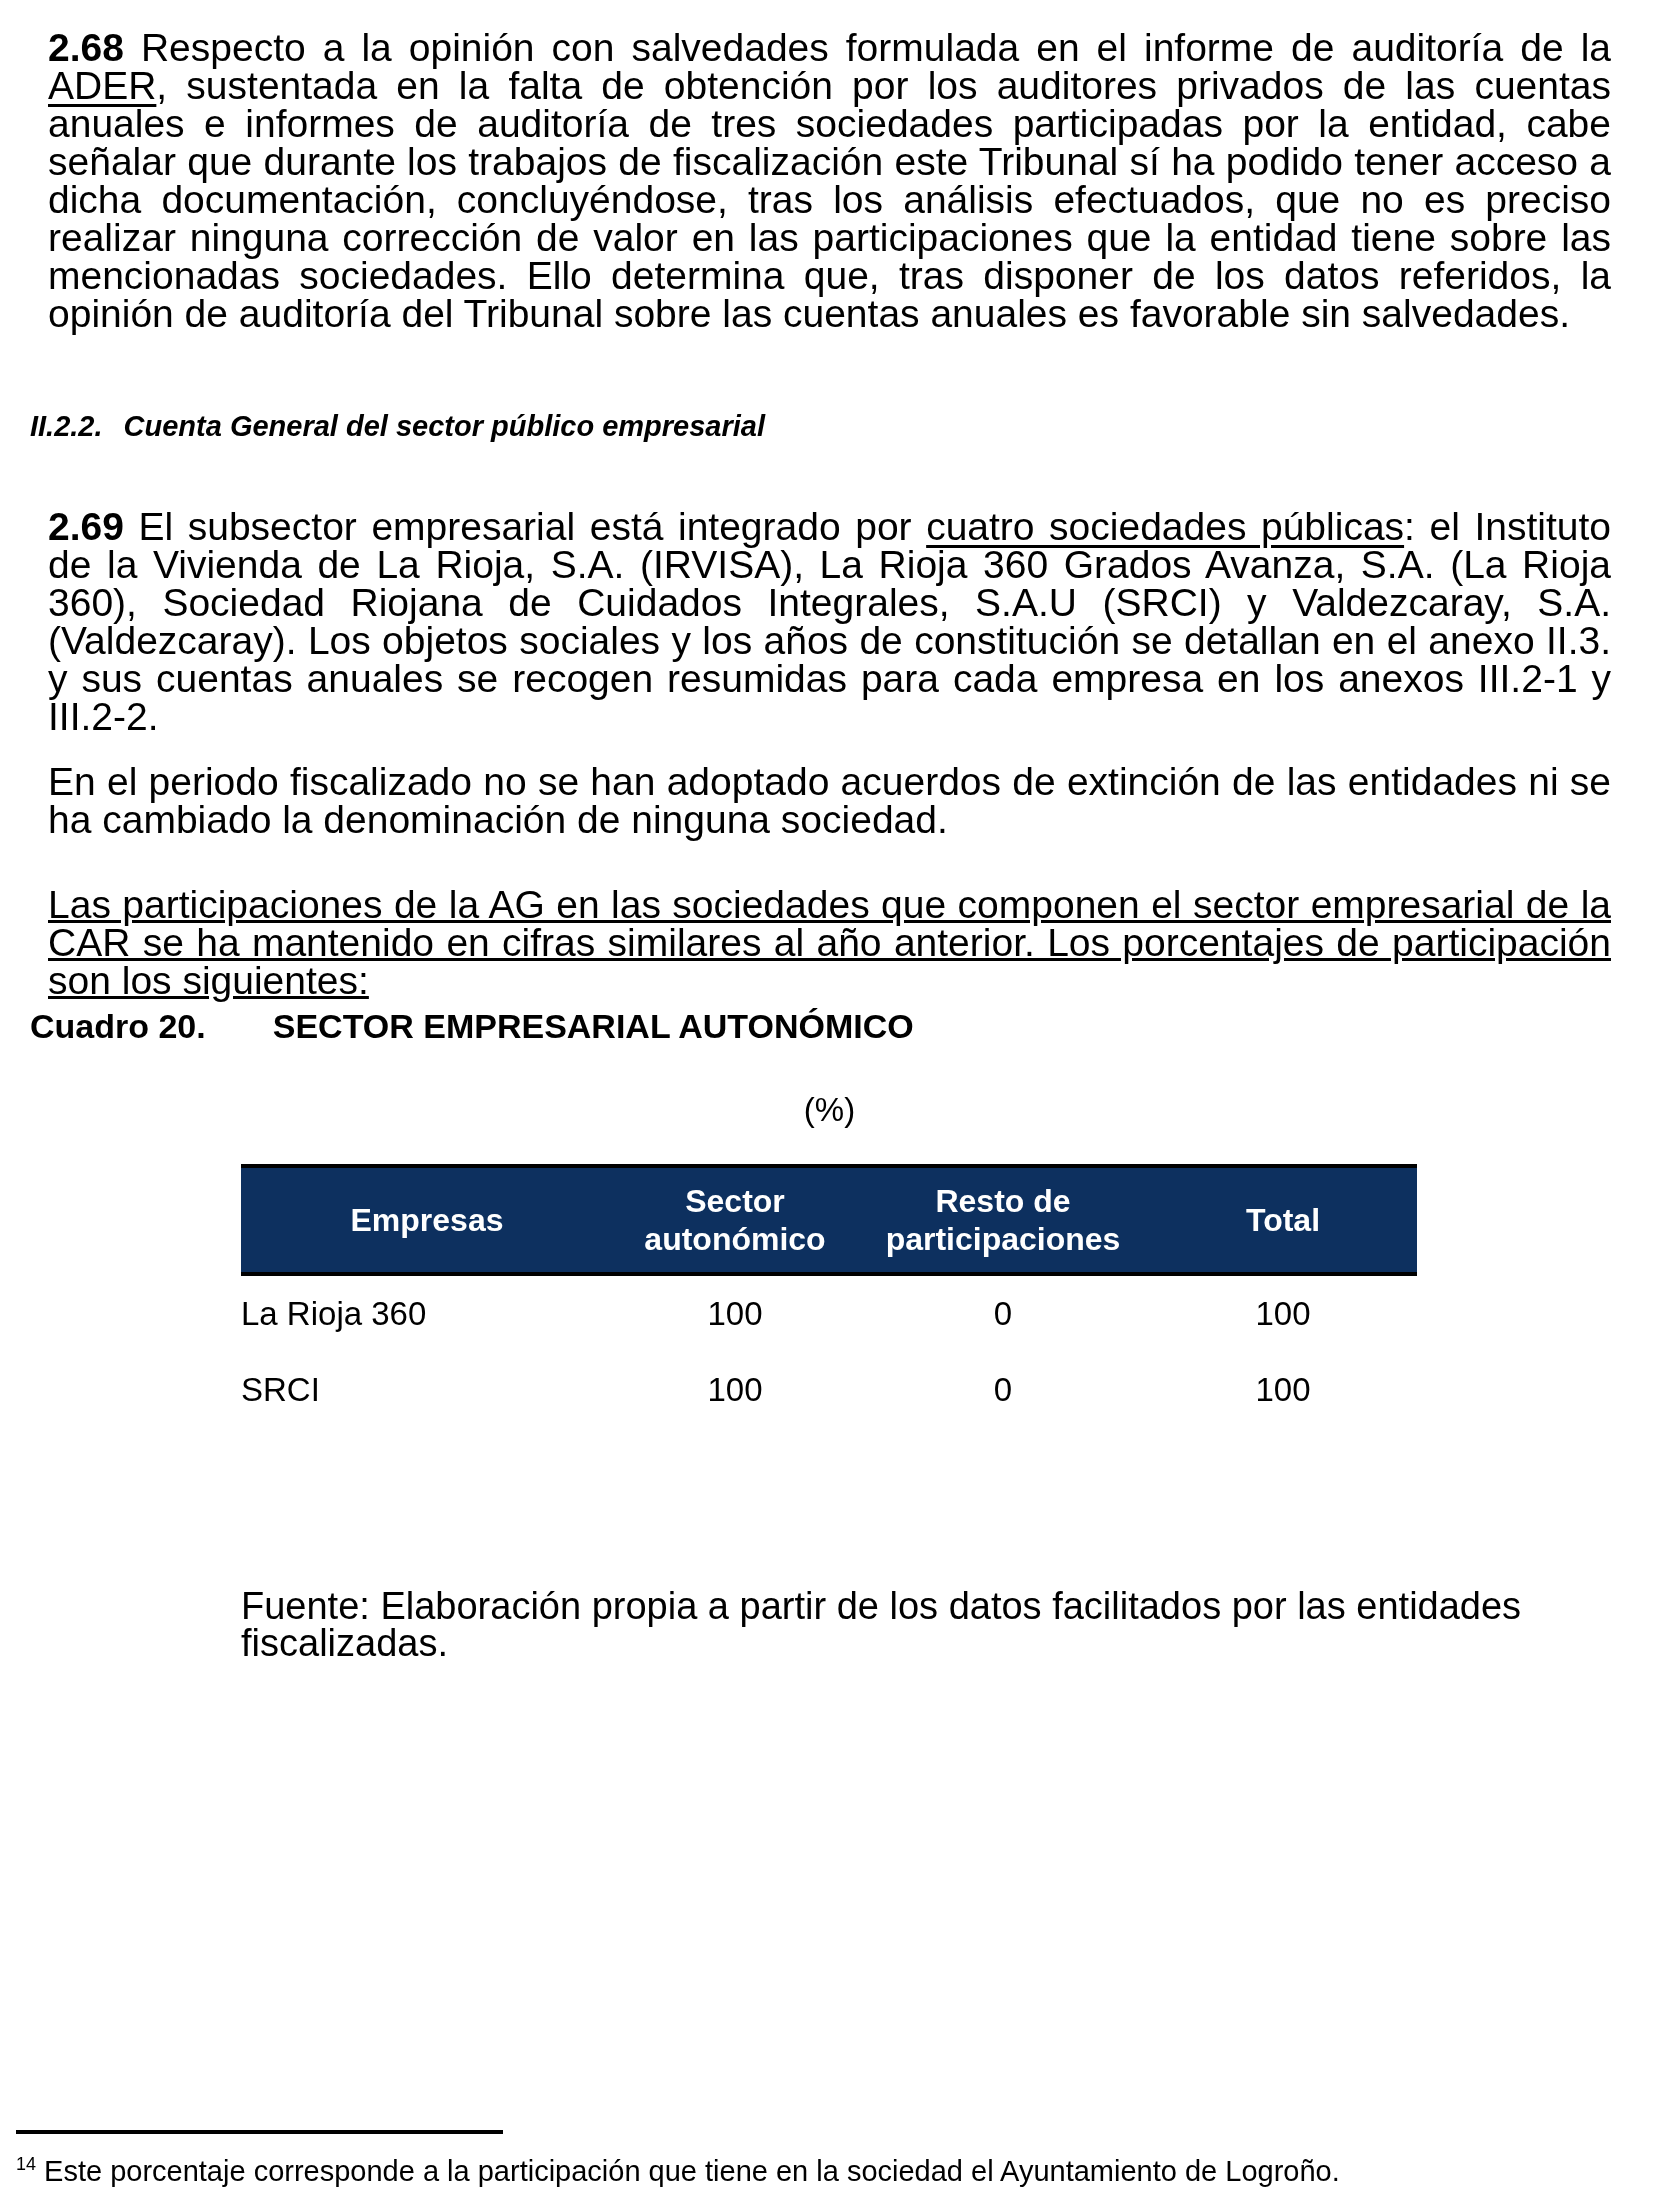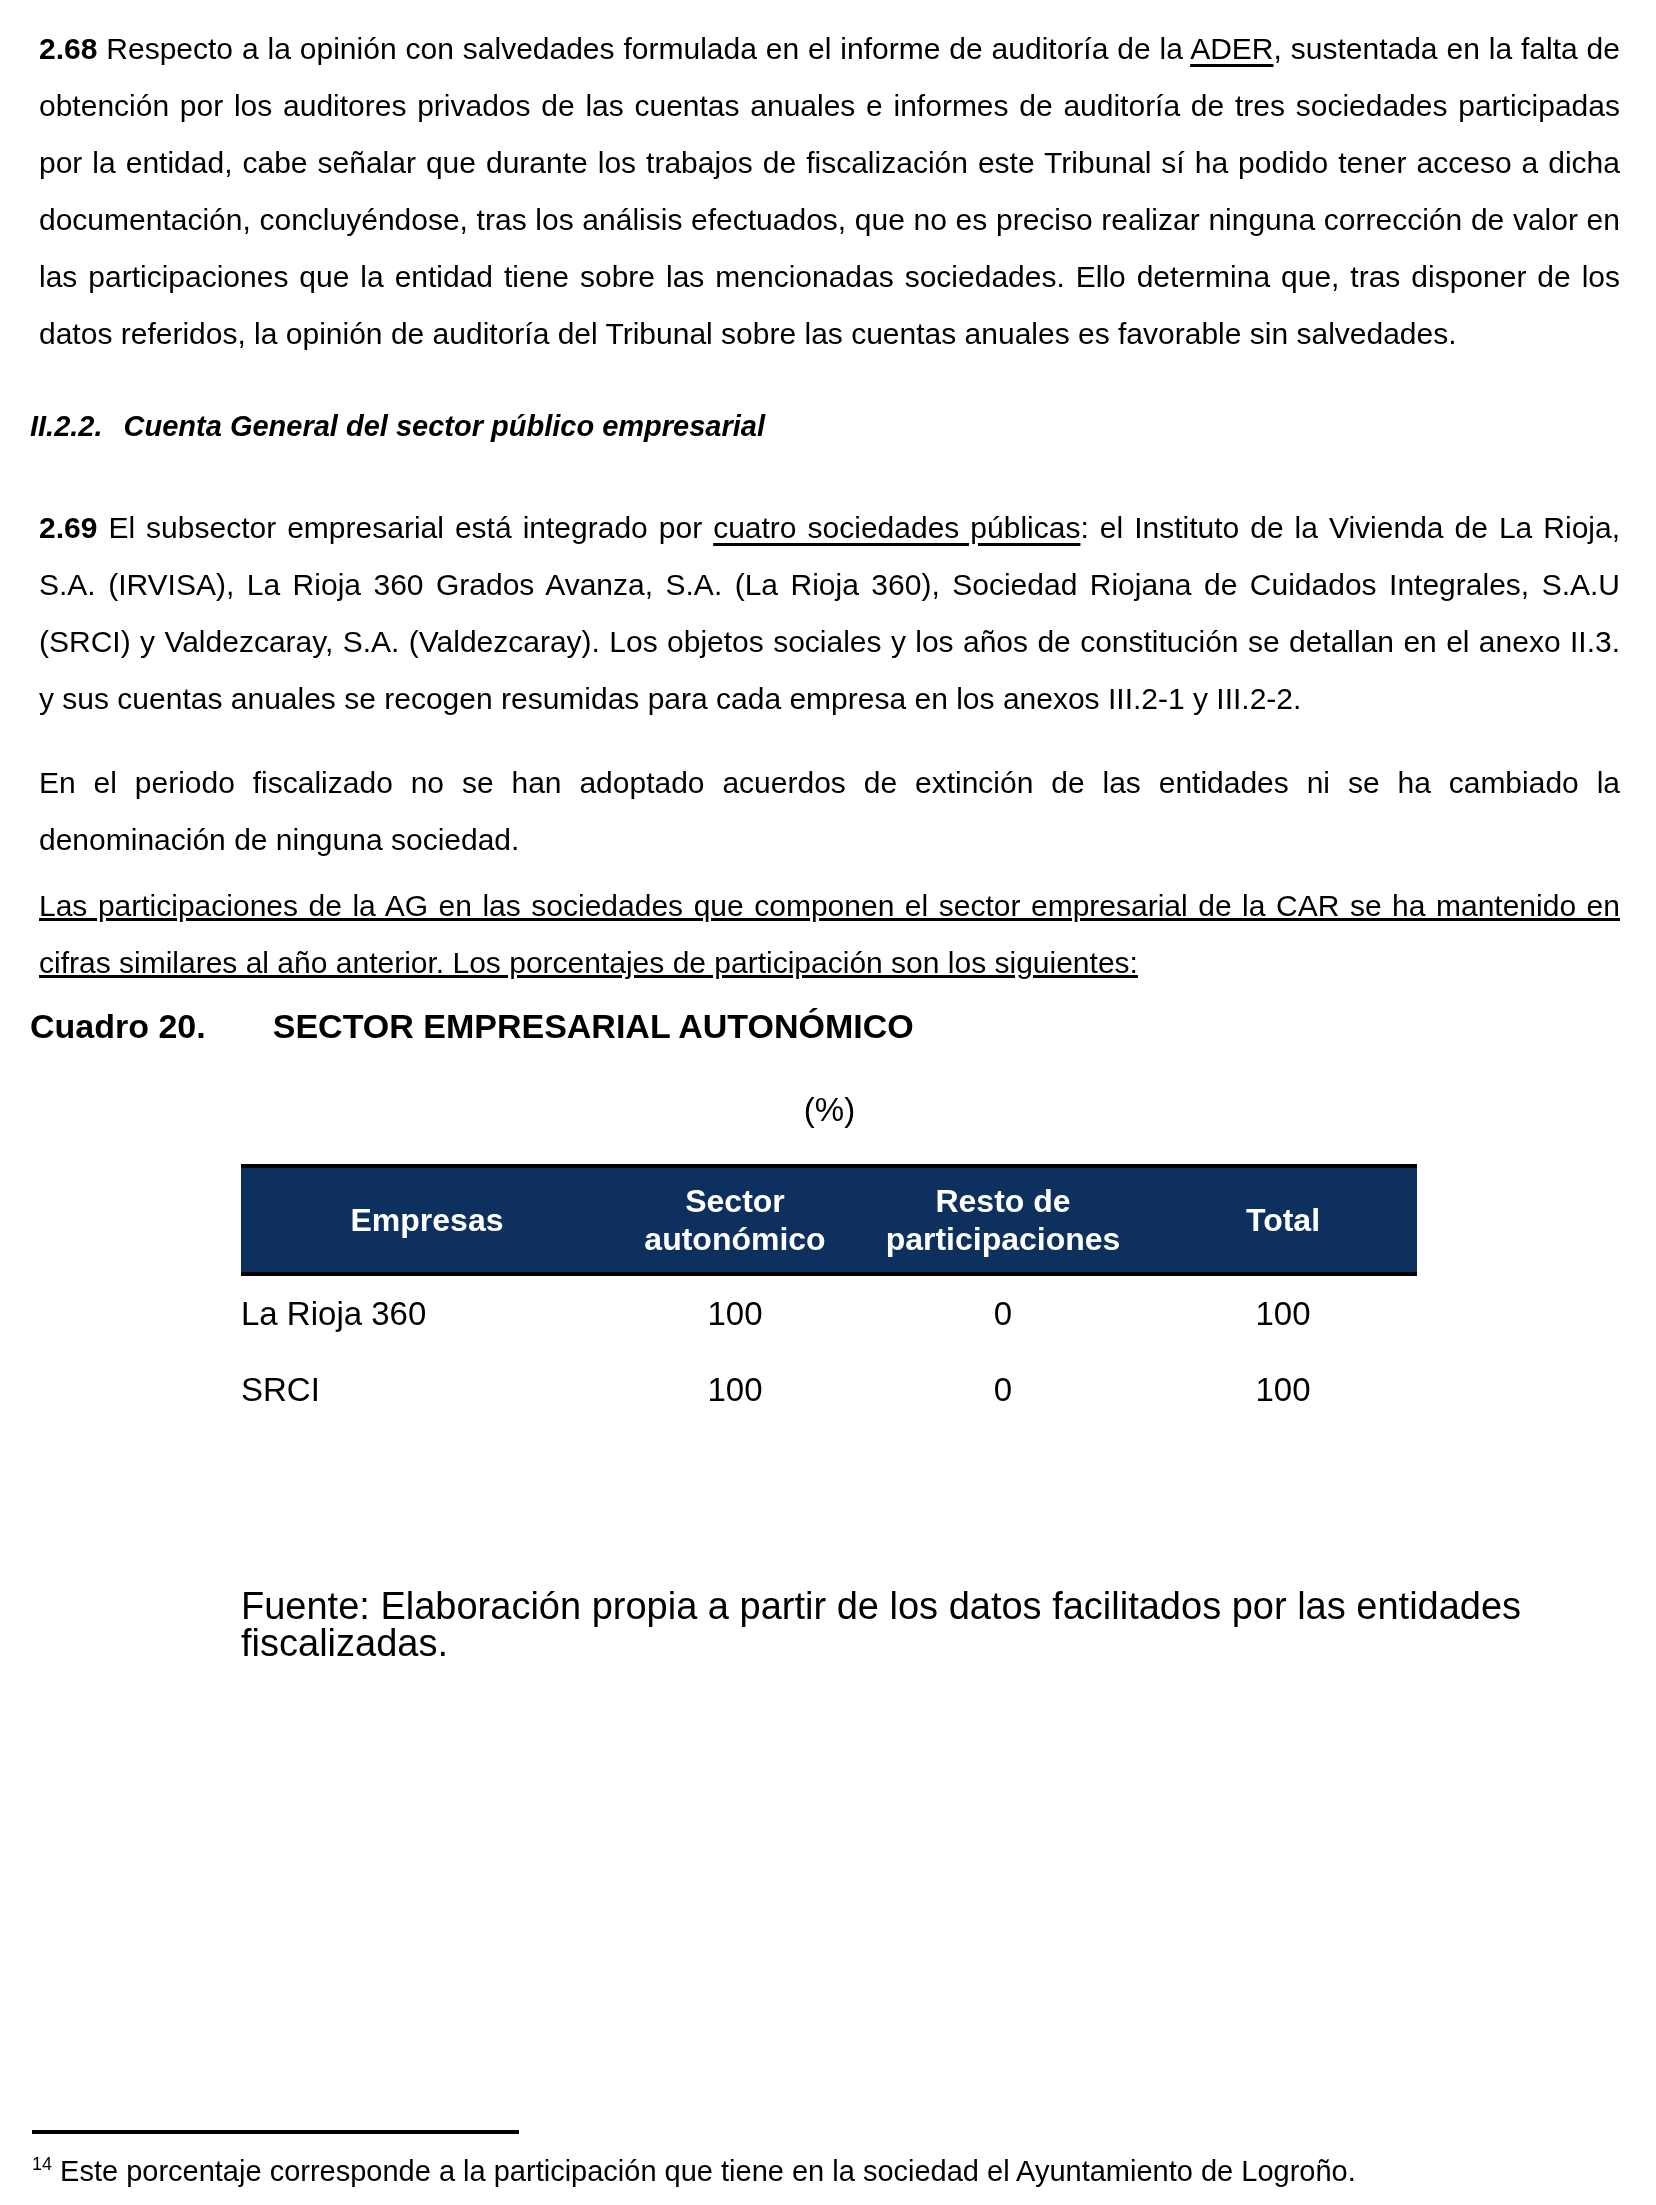"2.68 Respecto a la opinión" p.body-par { font-size: 30px -> 39px; line-height: 57px -> 38px; margin: 9px -> 18px }
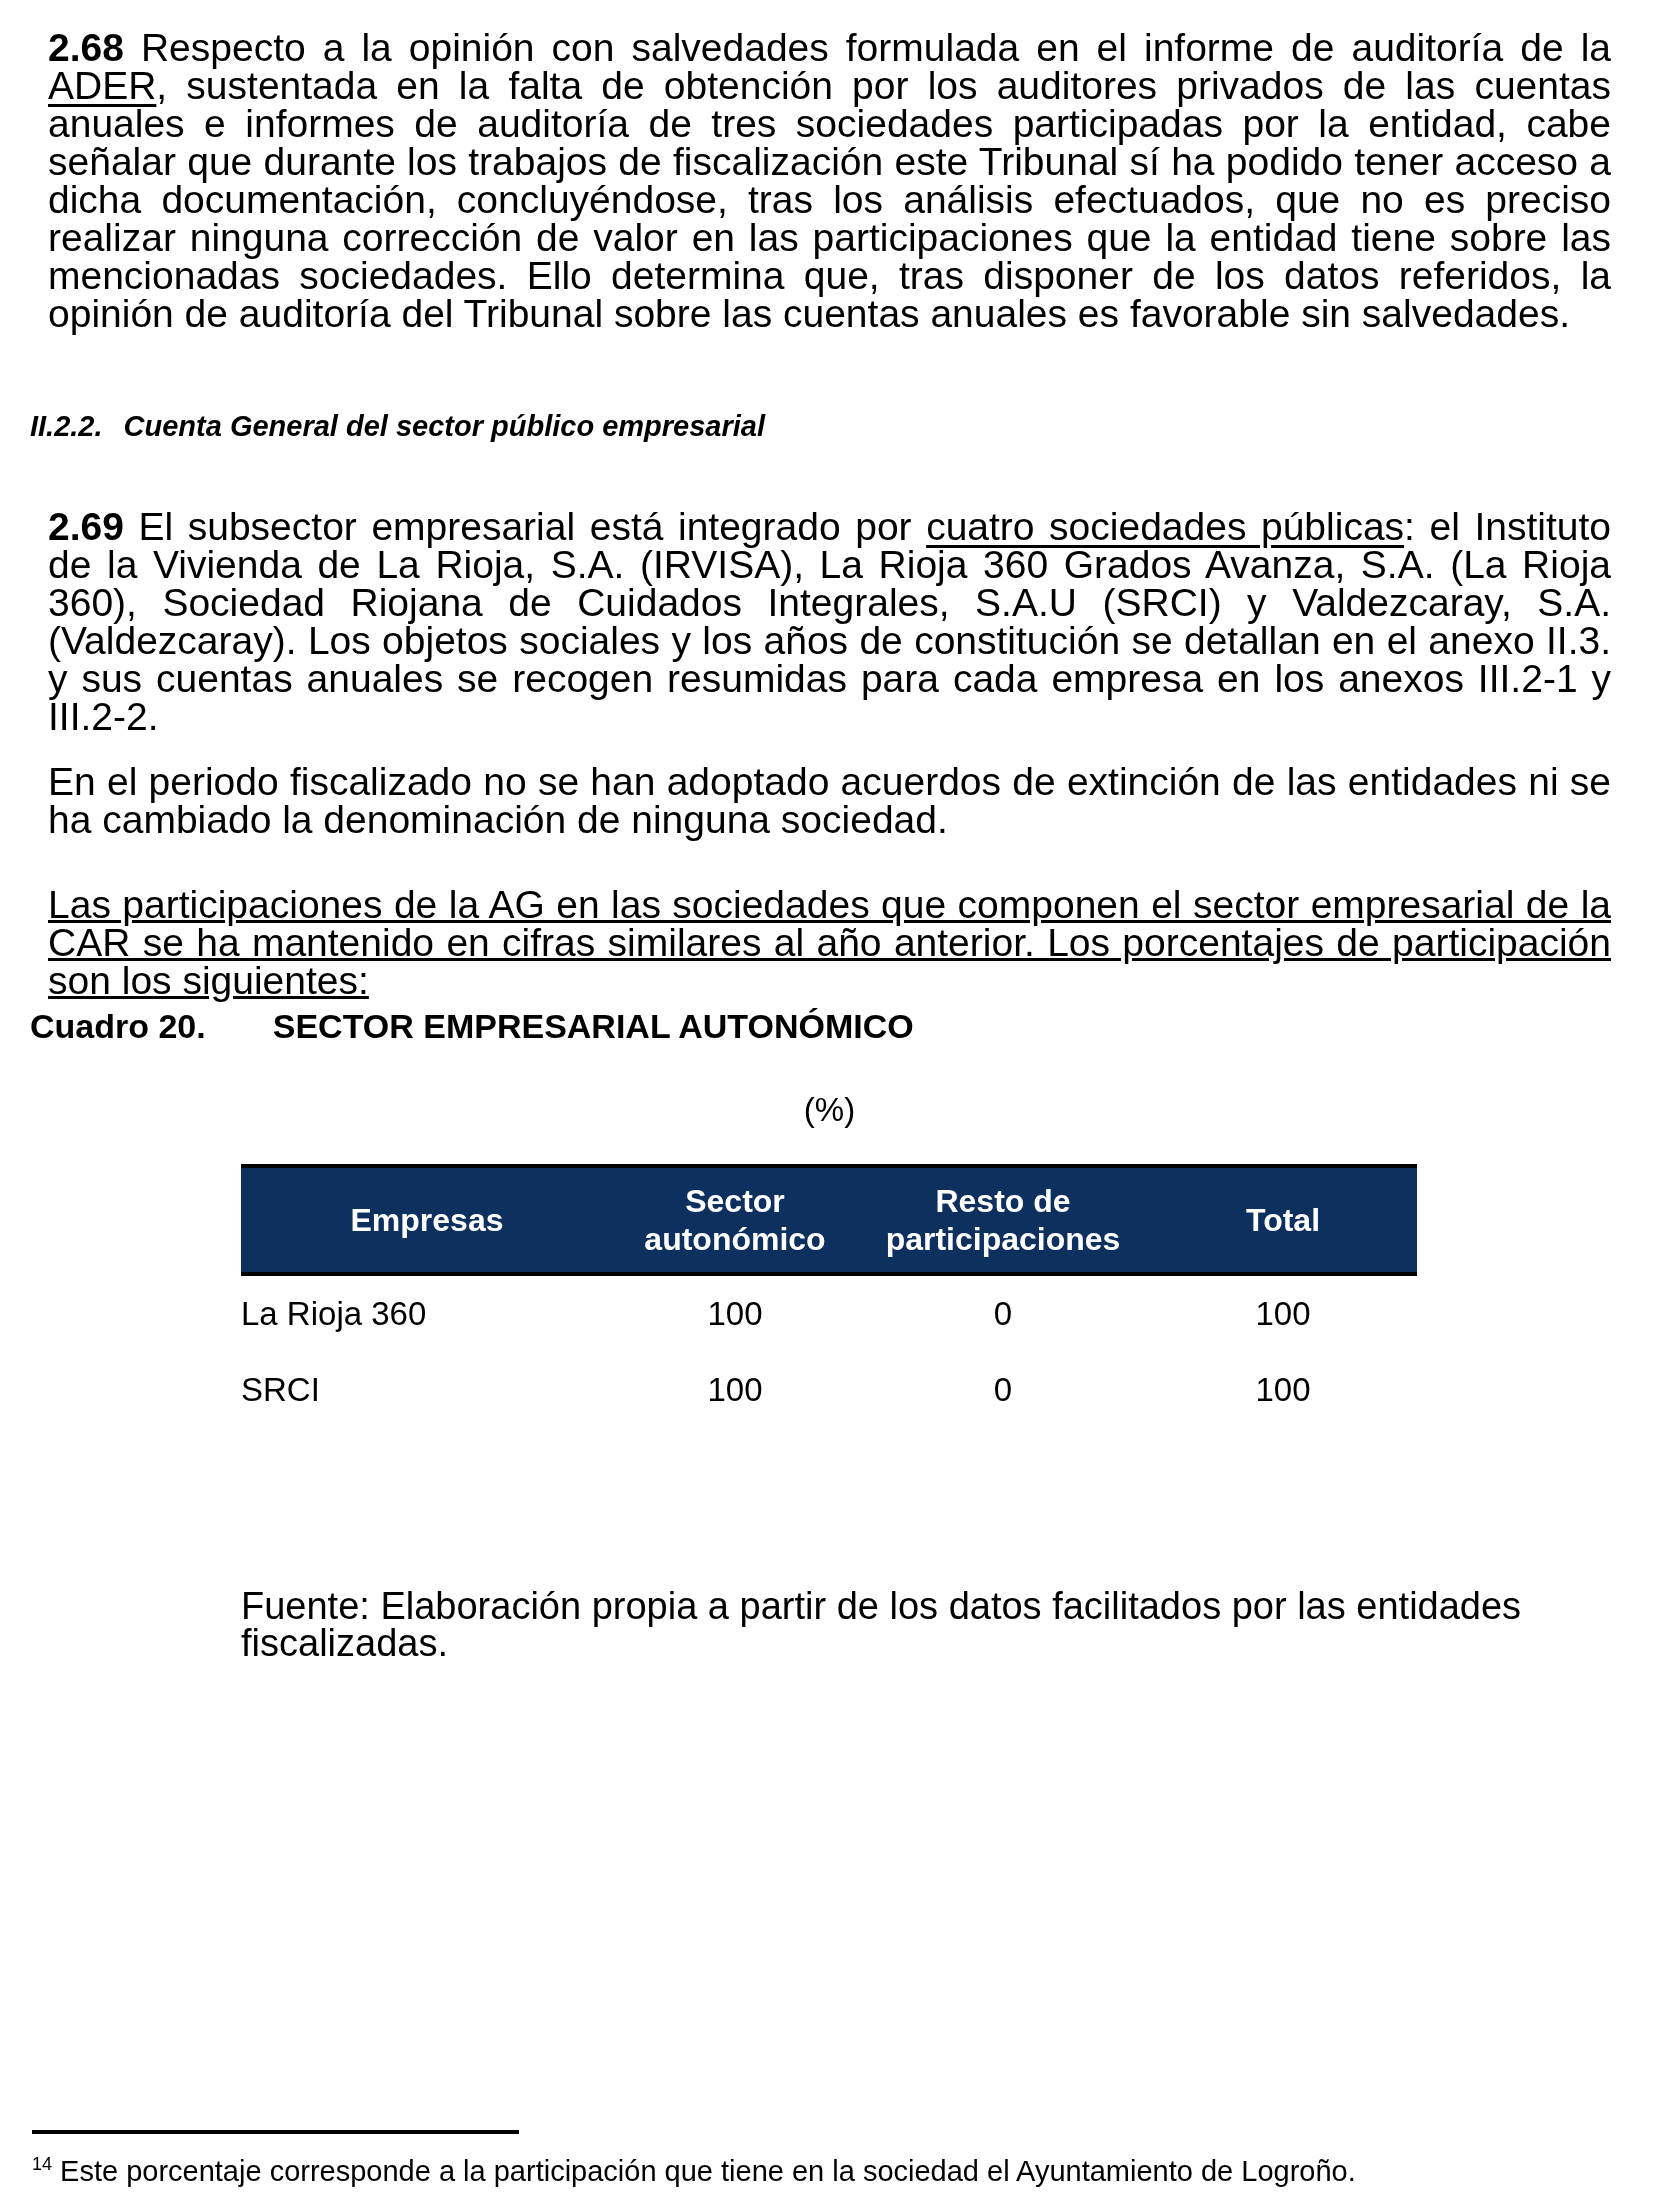"14 Este porcentaje corresponde a" .footnote-wrap { left: 32px -> 16px }
